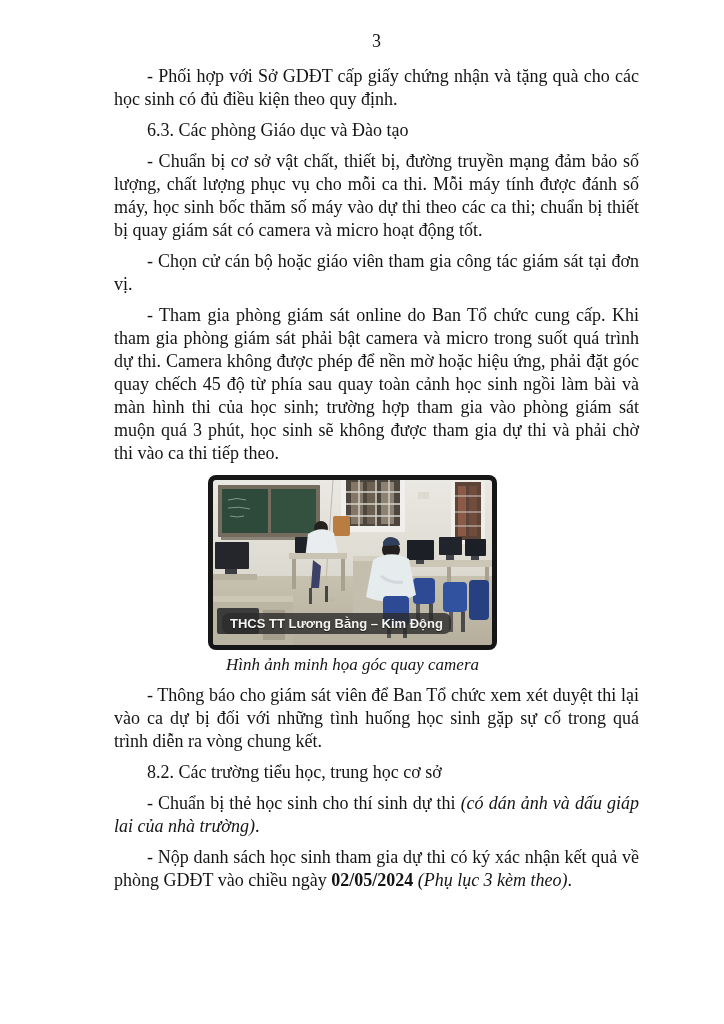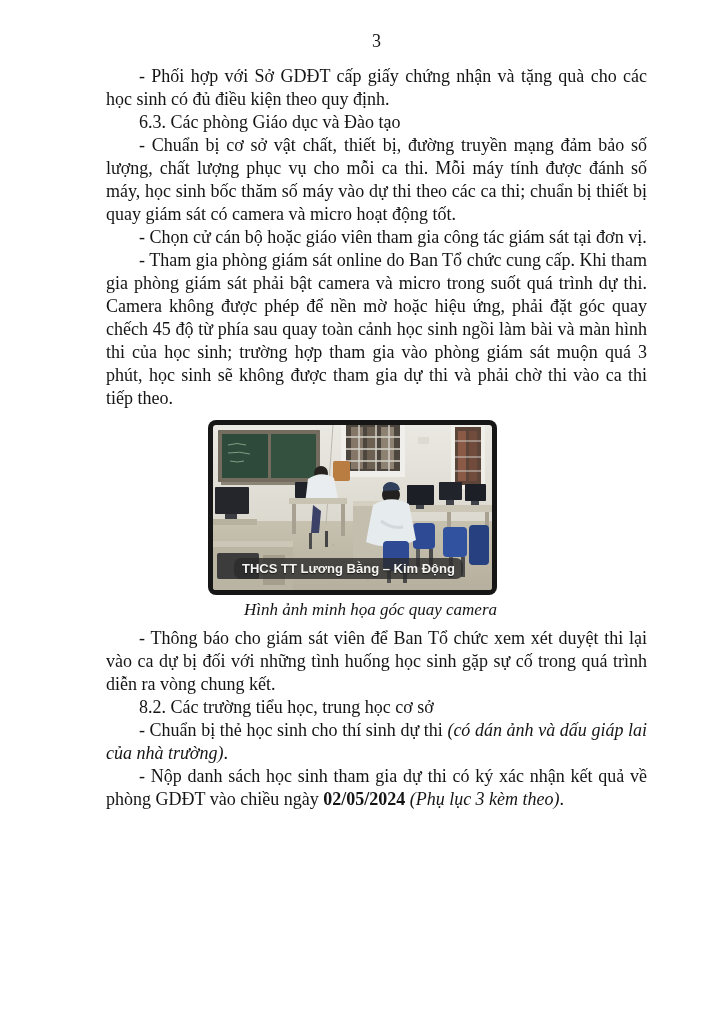"- Phối hợp với Sở" .blocks p { margin: 0 -> 8px }
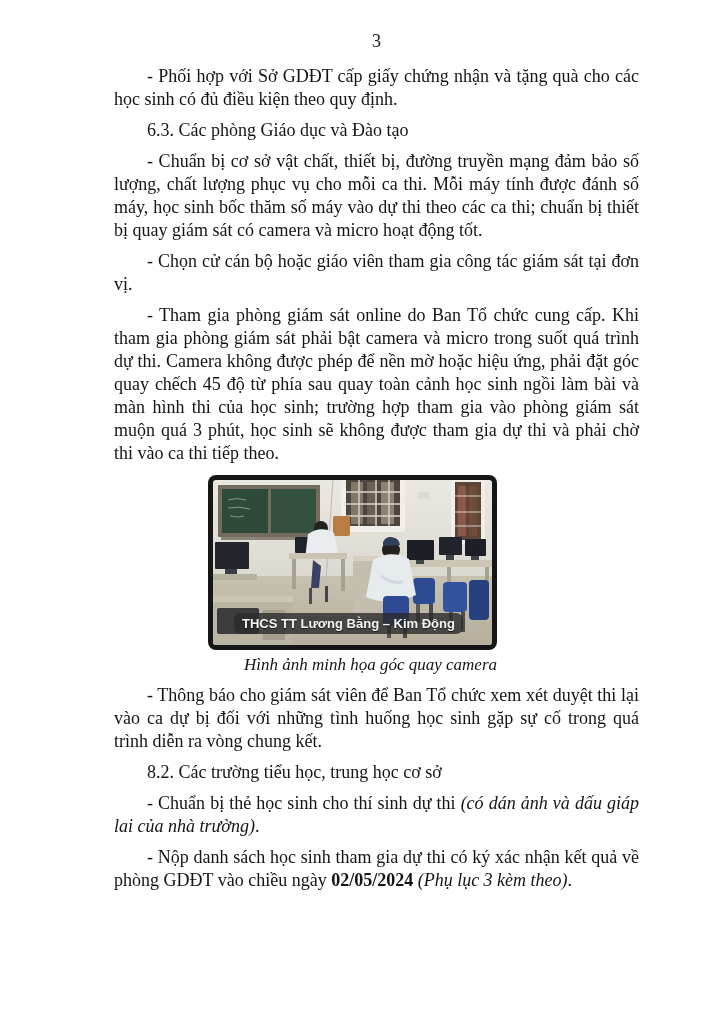"THCS TT Lương Bằng –" .photo-overlay-label { left: 26px -> 14px }
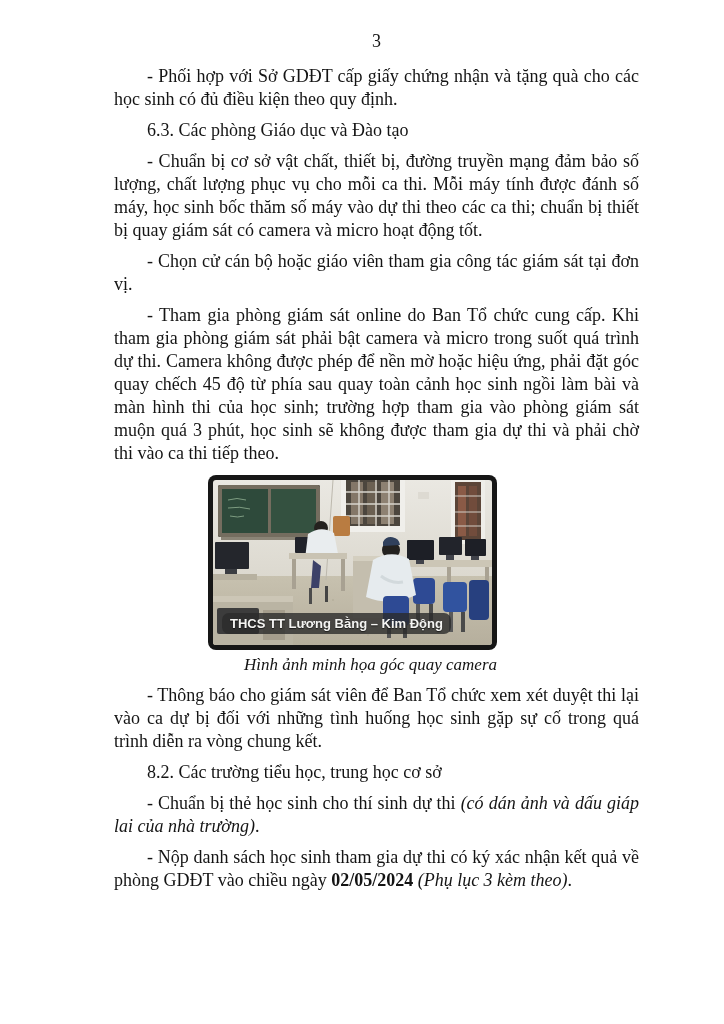"Hình ảnh minh họa góc" .blocks p.caption { text-align: right -> center }
